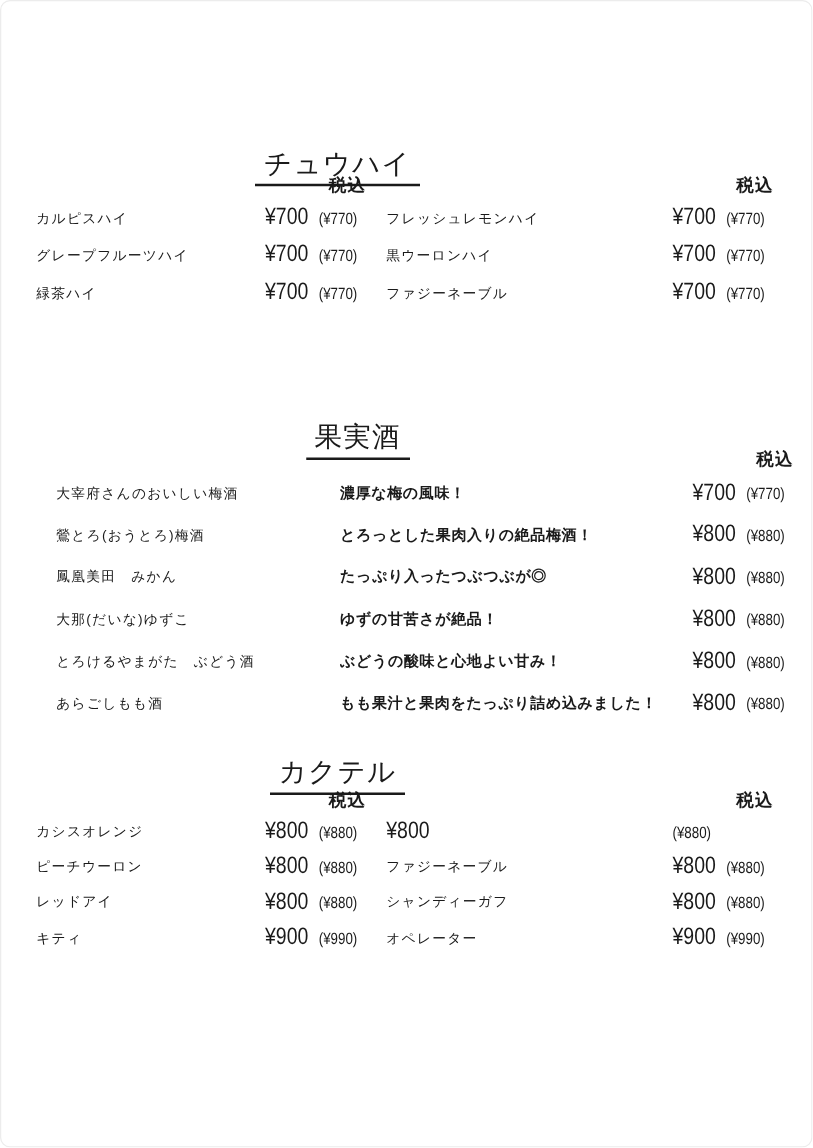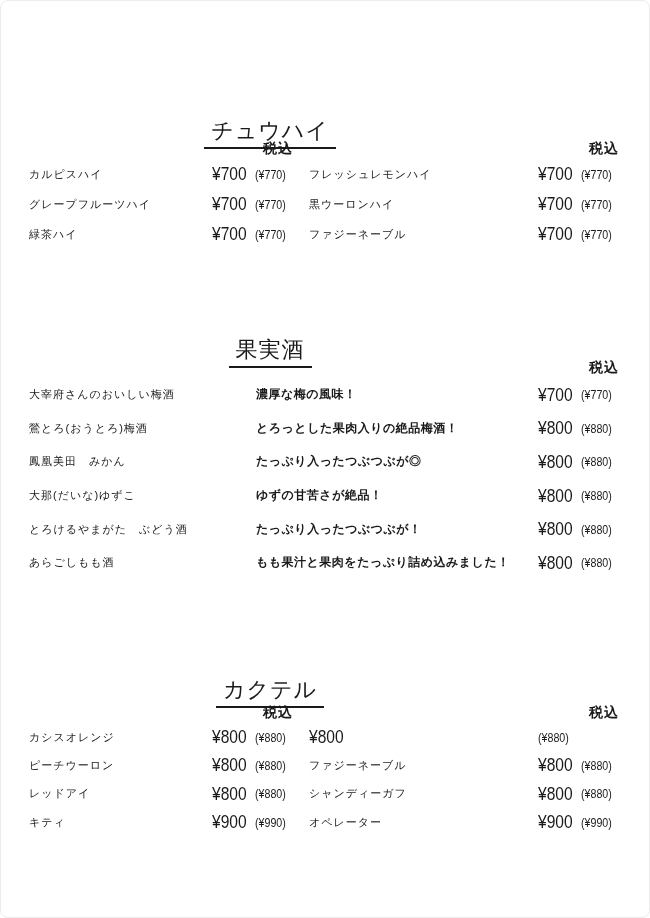"果実酒" #section-kajitsushu { padding-left: none -> 16px }
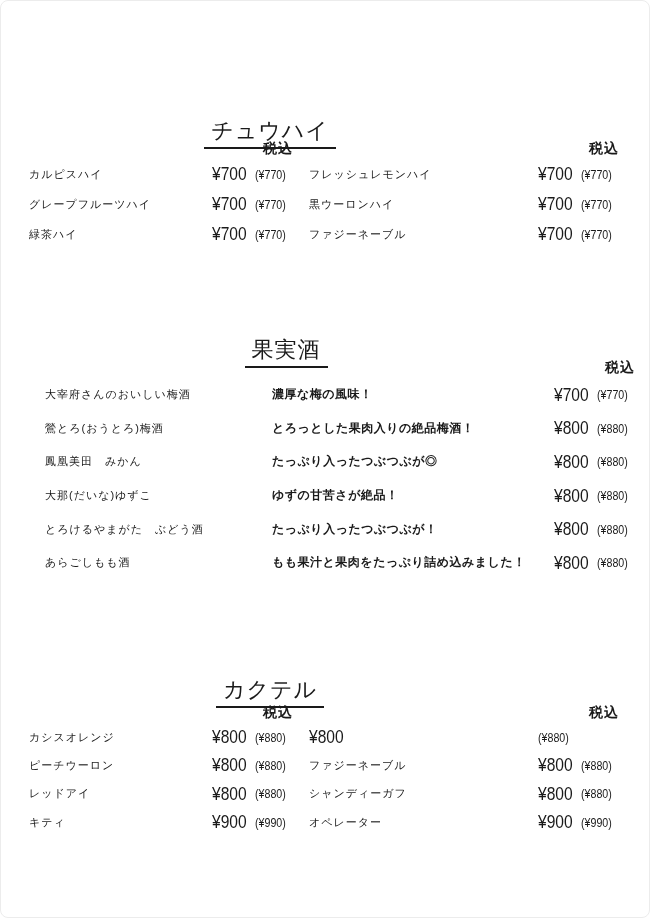"たっぷり入ったつぶつぶが！" span.item-desc { text: たっぷり入ったつぶつぶが -> ぶどうの酸味と心地よい甘み }
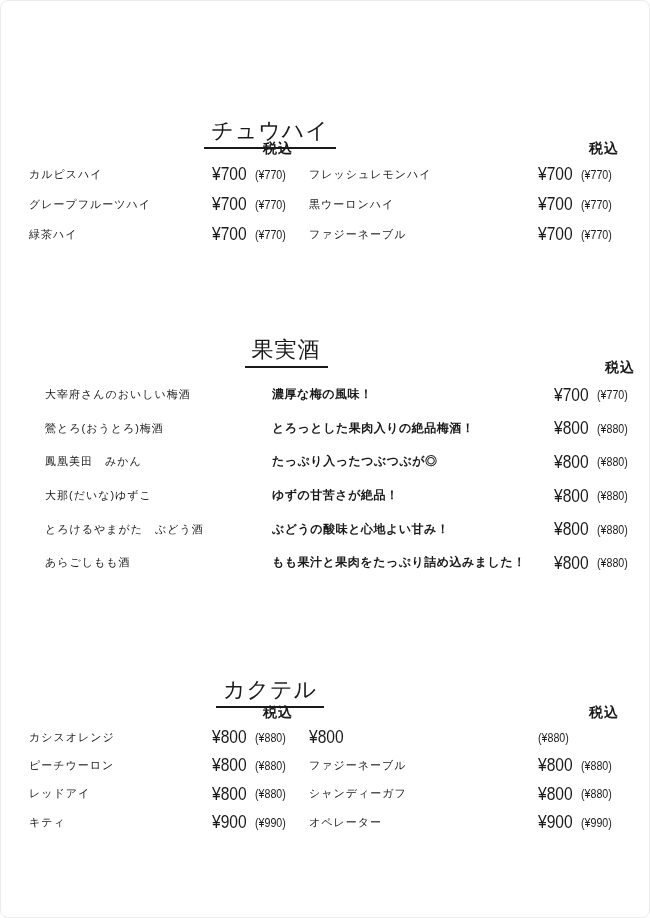"カクテル" #section-cocktail { top: 674px -> 602px }
